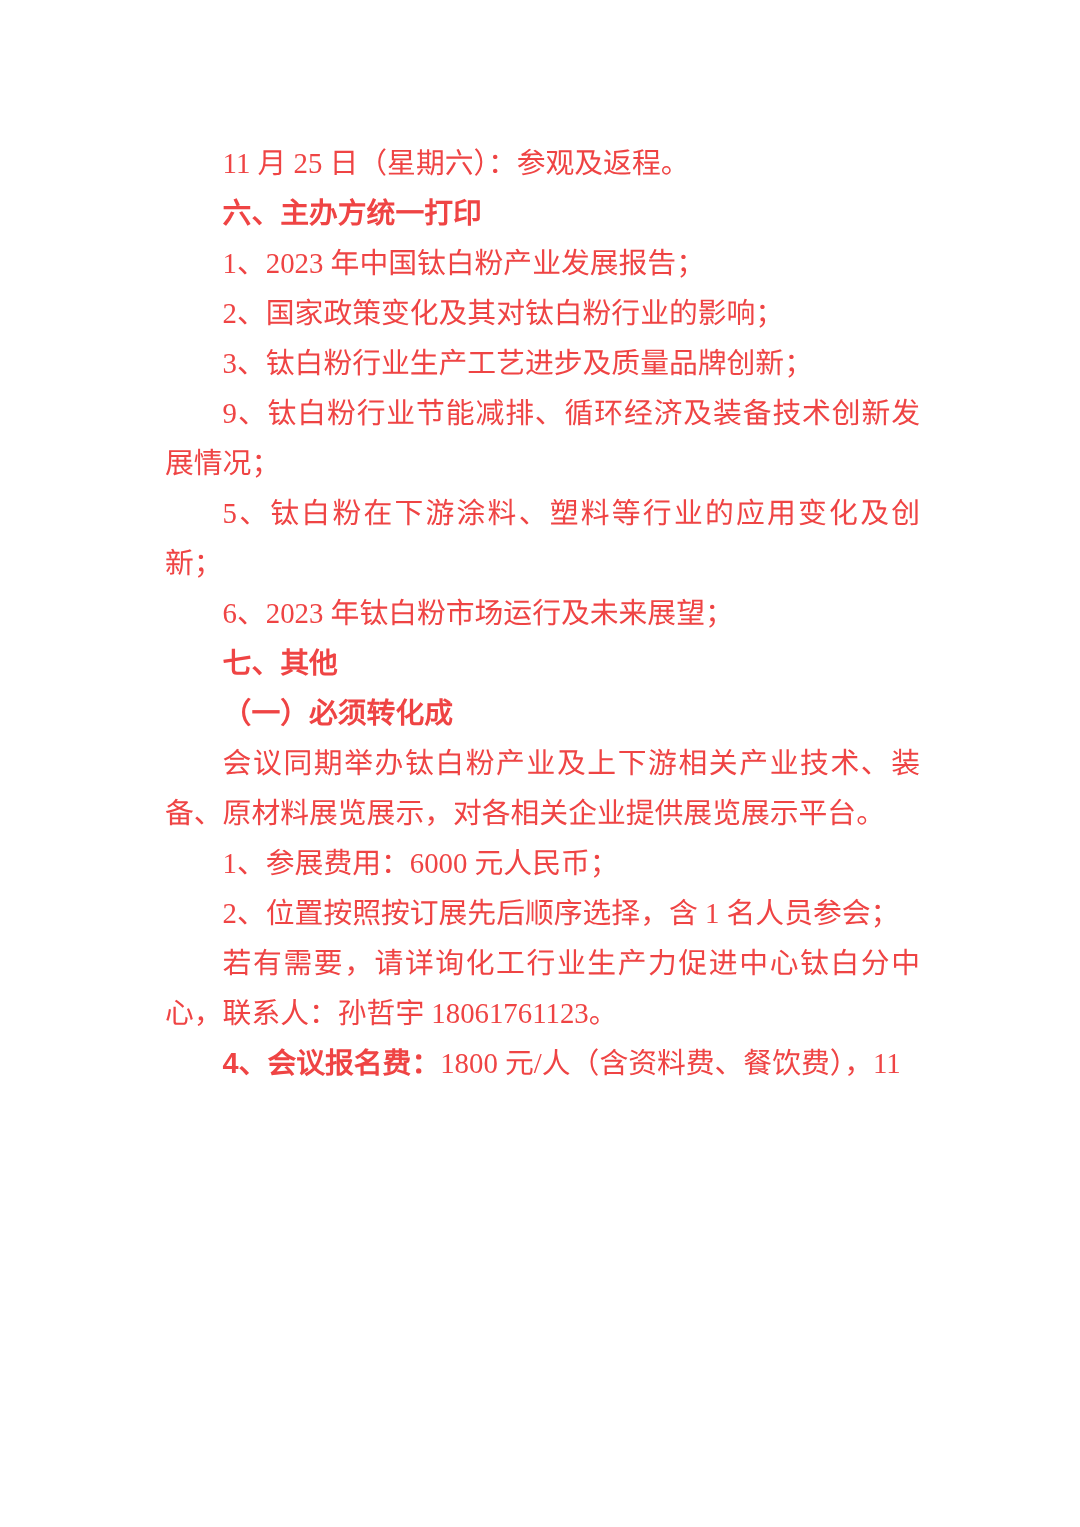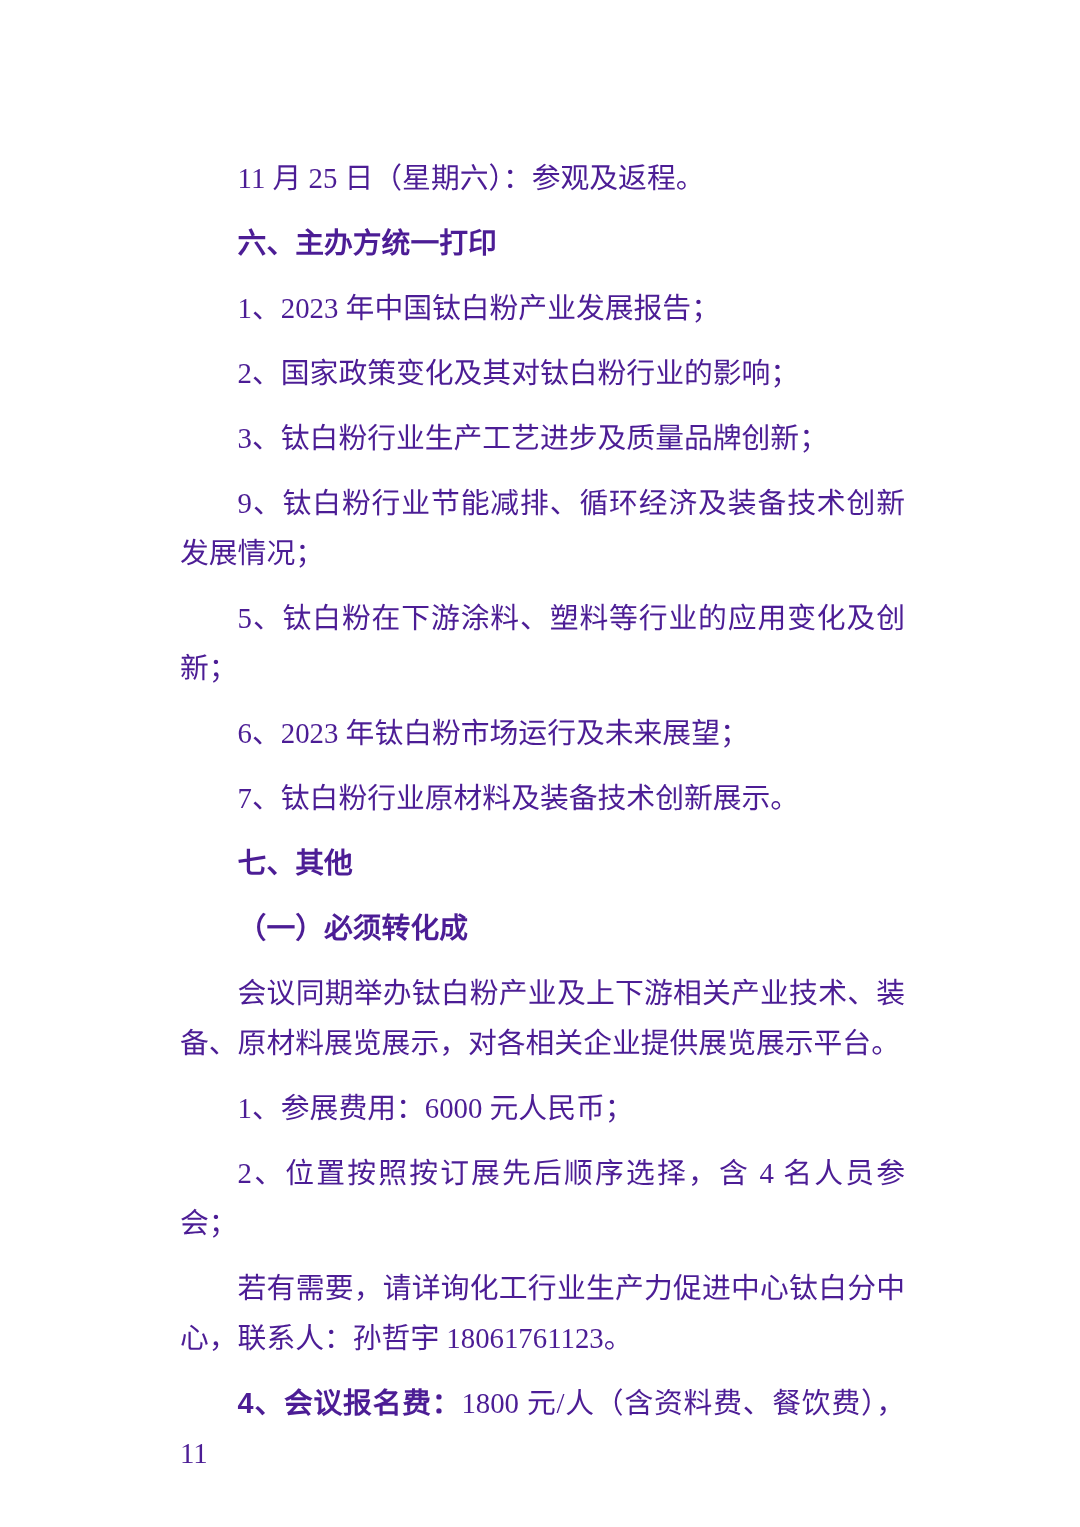"11 月 25 日（星期六）：参观及返程。" .para { color: #4c1d95 -> #ef4444; margin: 15px -> 0 }
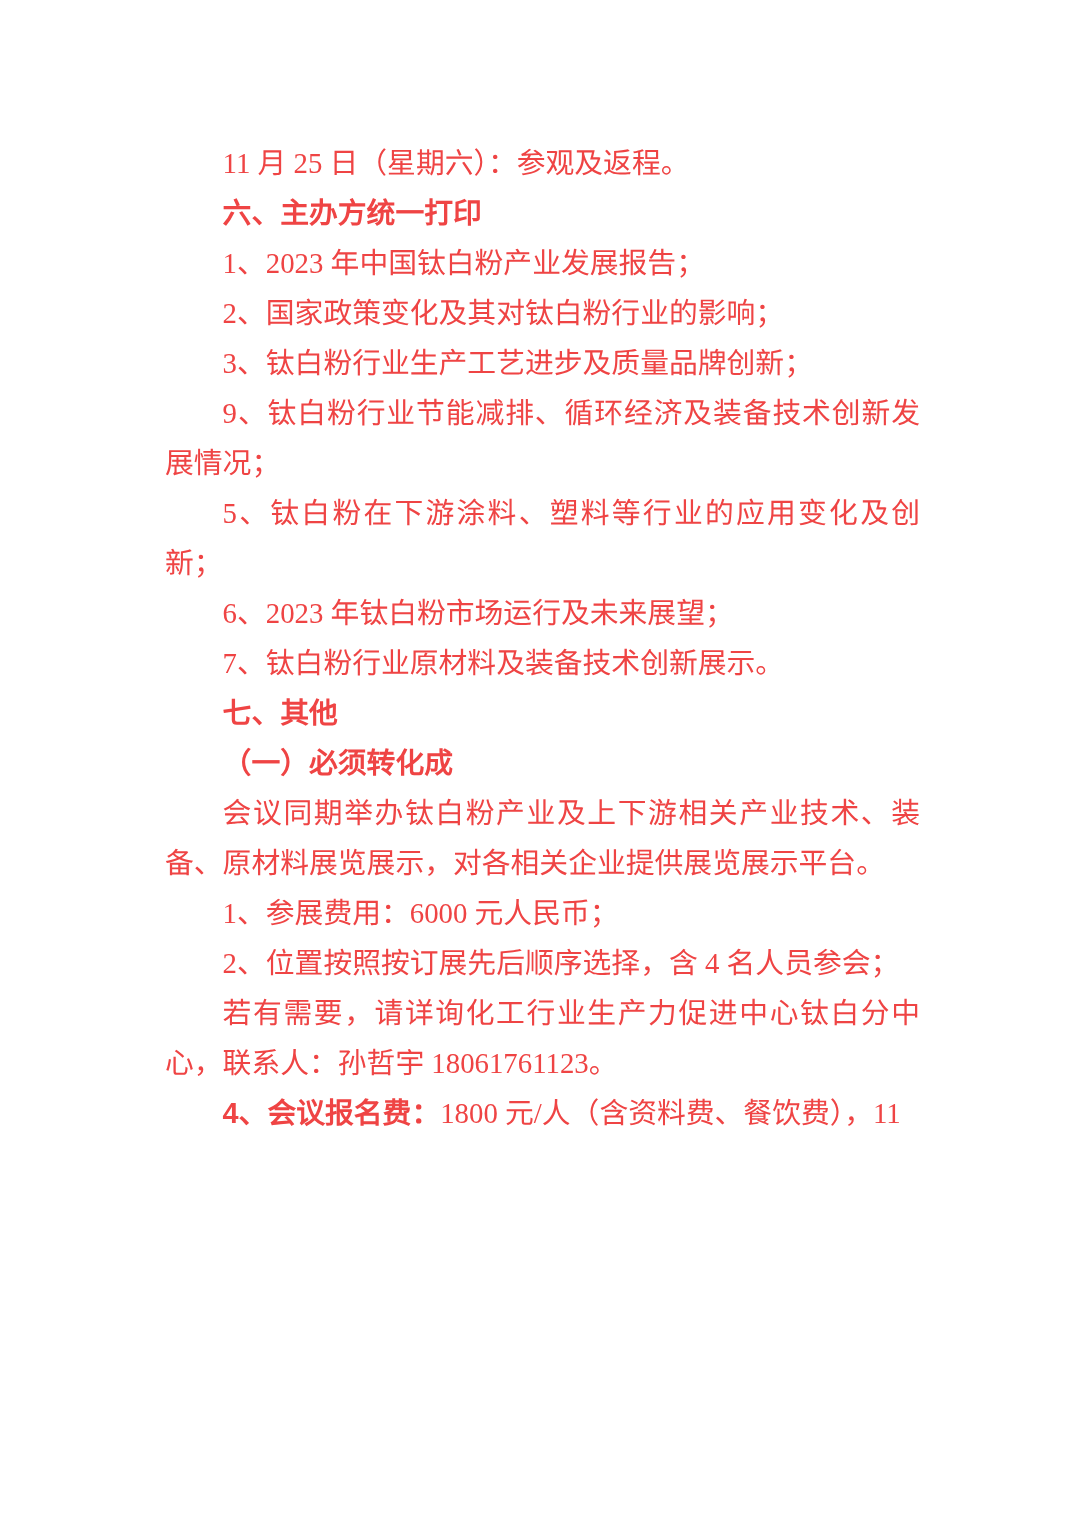"7、钛白粉行业原材料及装备技术创新展示。" p.para { html: <p>7、钛白粉行业原材料及装备技术创新展示。</p> -> none }
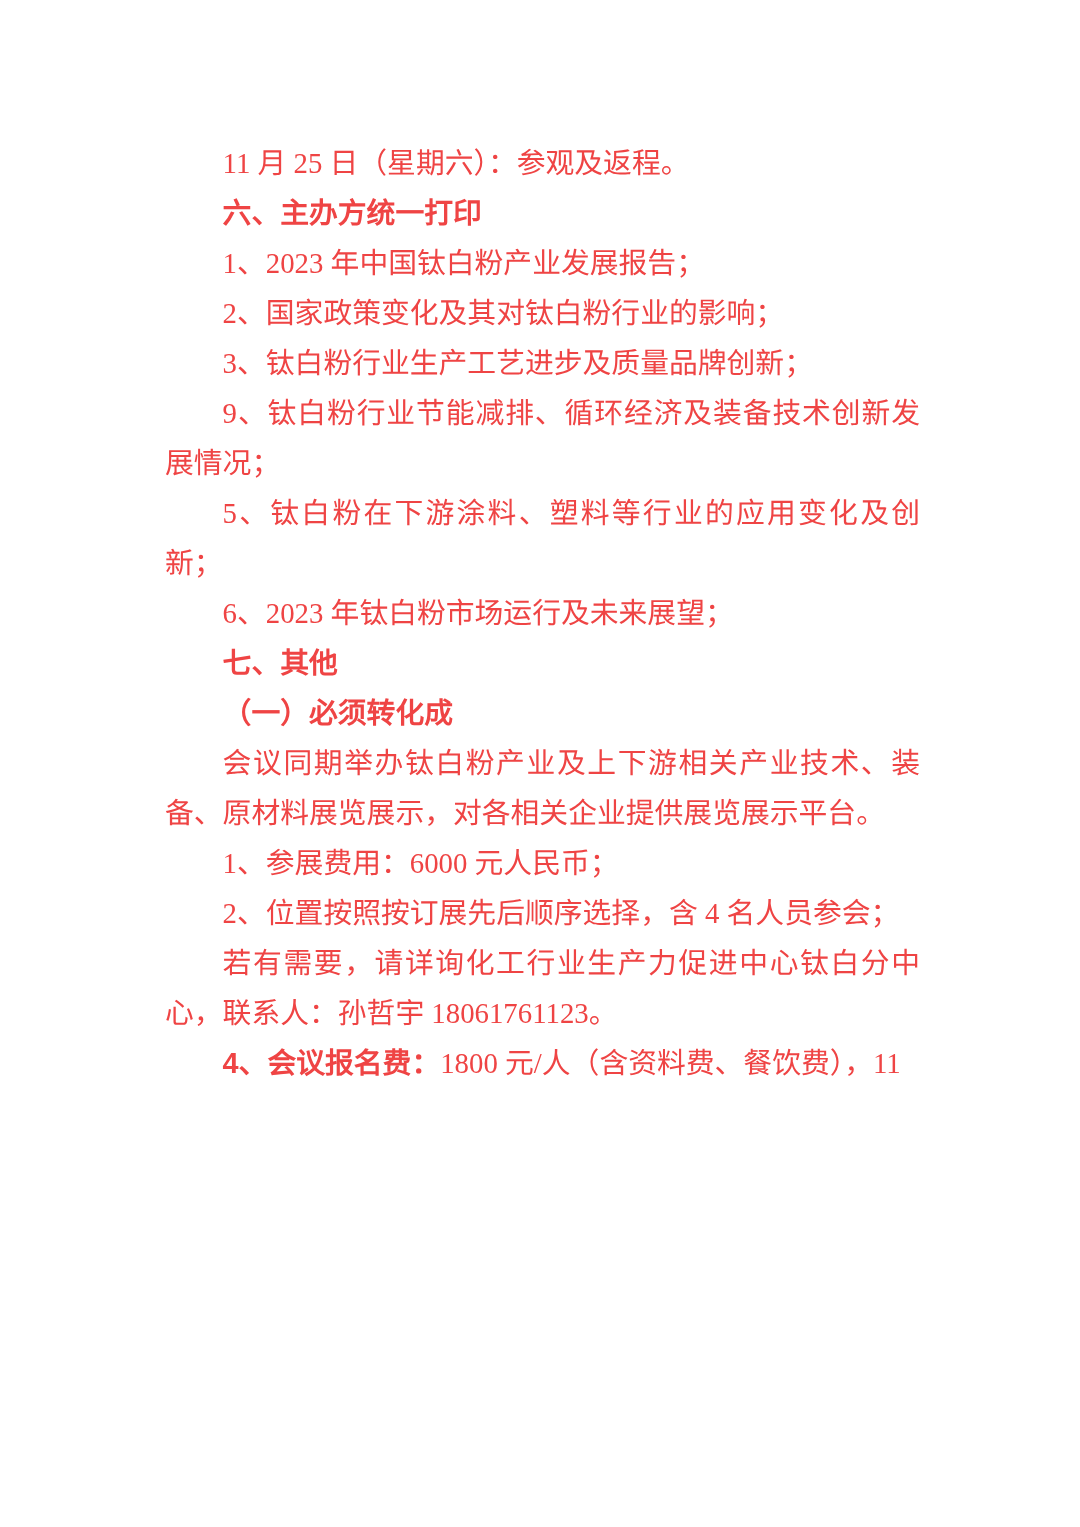"2、位置按照按订展先后顺序选择，含 4 名人员参会；" p.para { text: 4 -> 1 }
